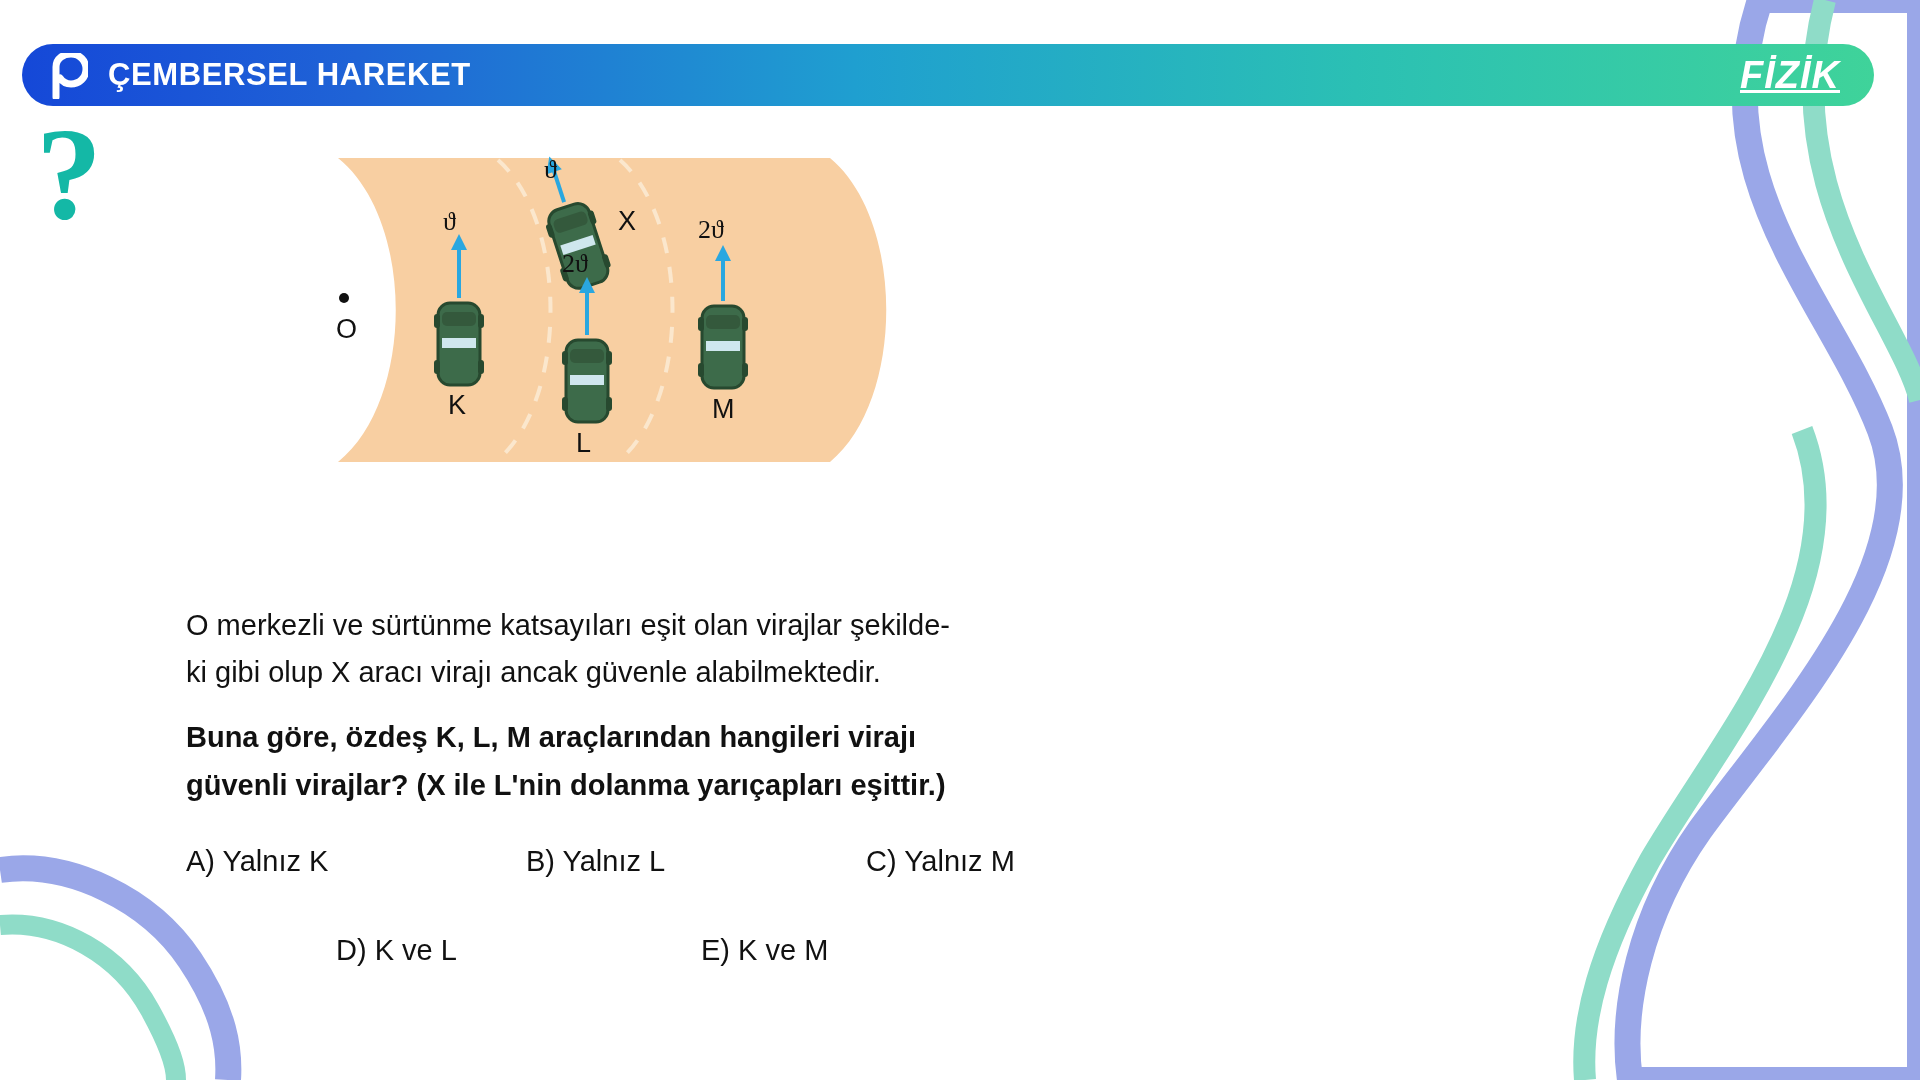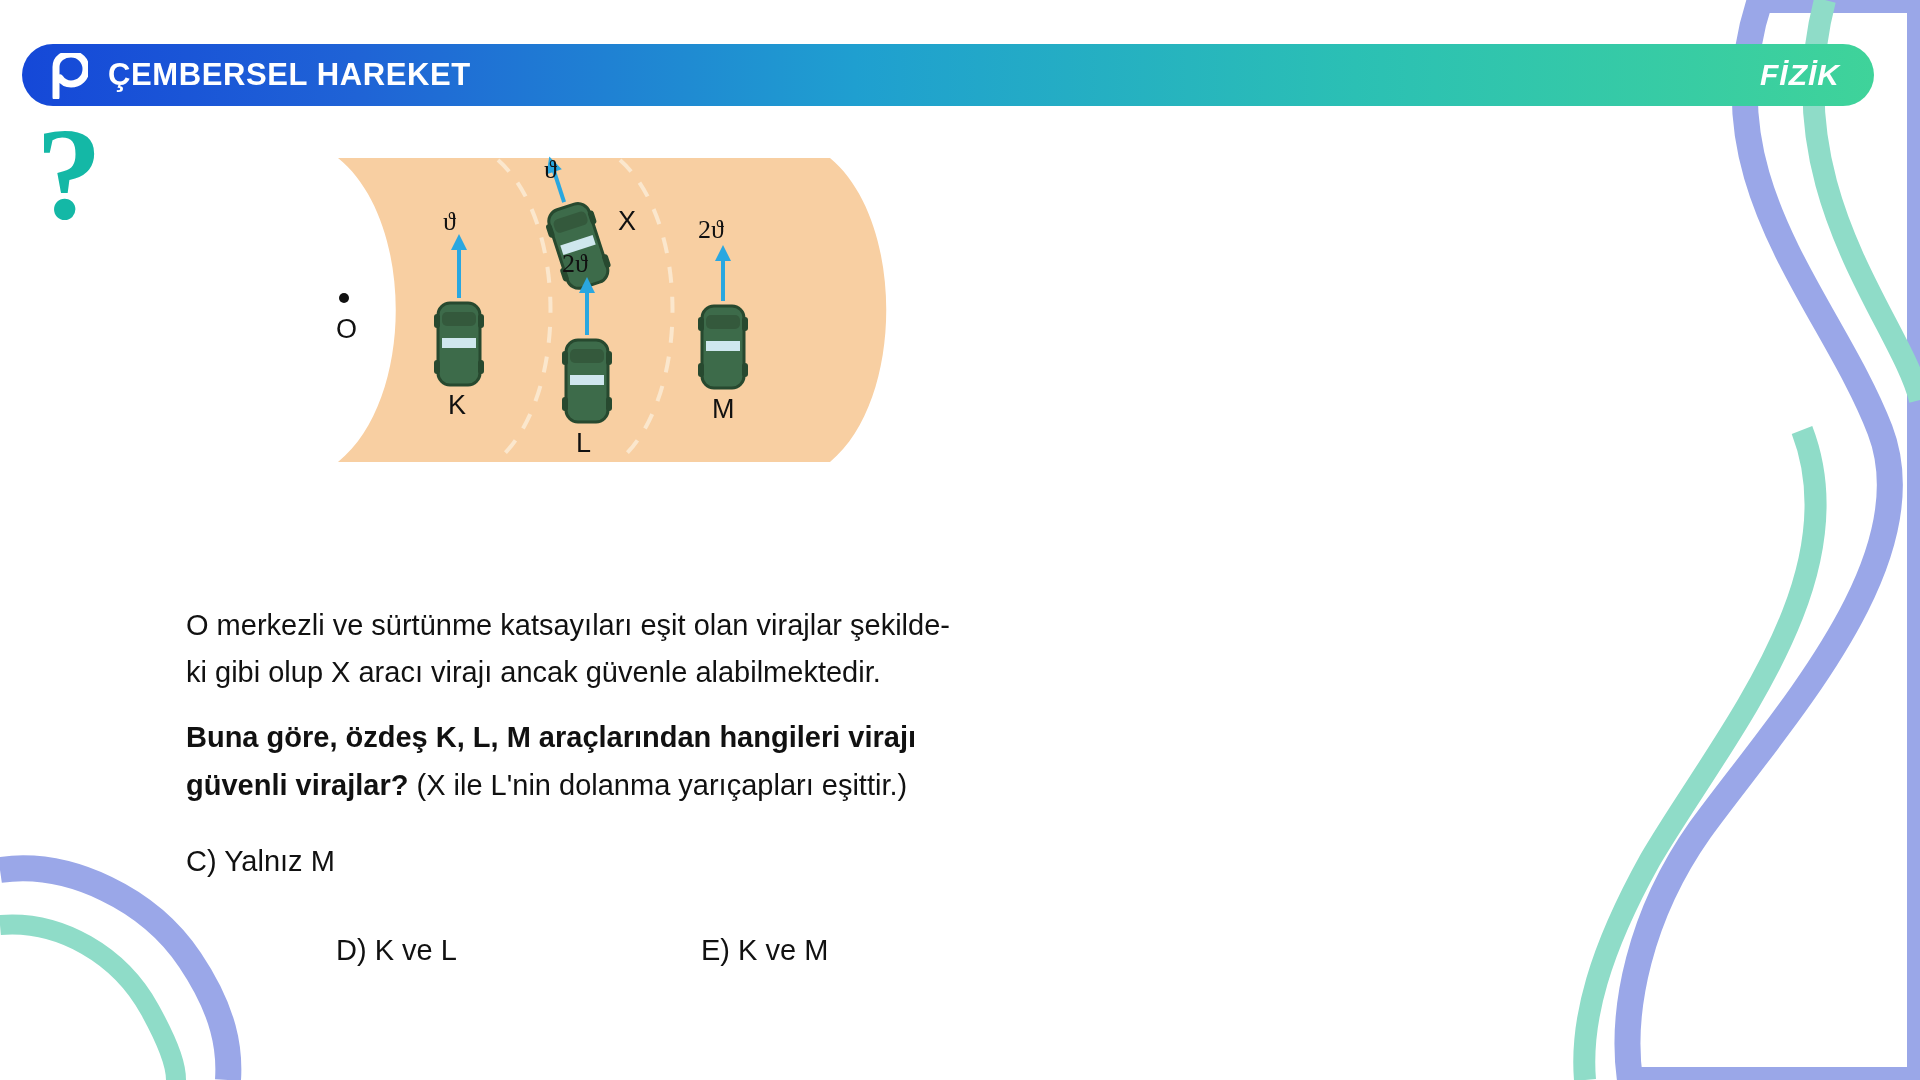"FİZİK" .header-subject { font-size: 30px -> 38px; text-decoration: none -> underline }
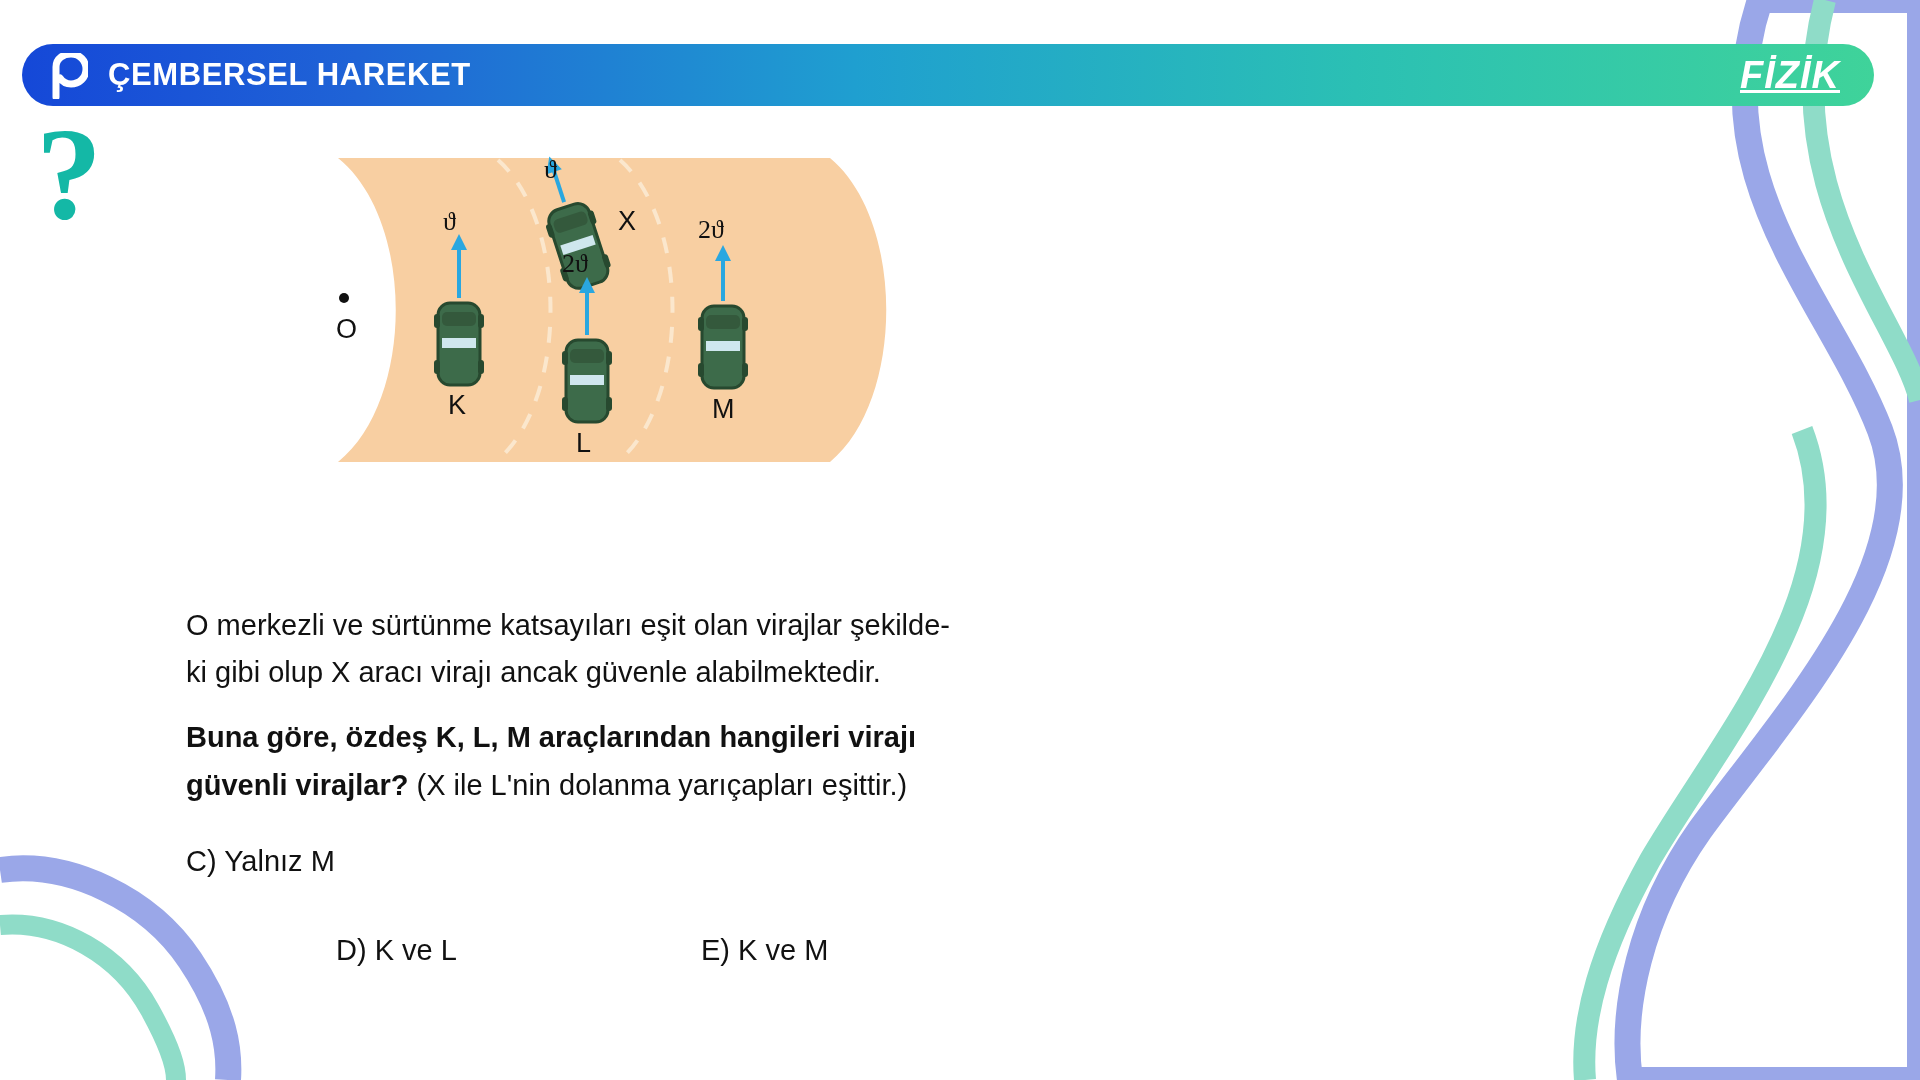"(X ile L'nin dolanma yarıçapları" .ask .paren { font-weight: normal -> bold }
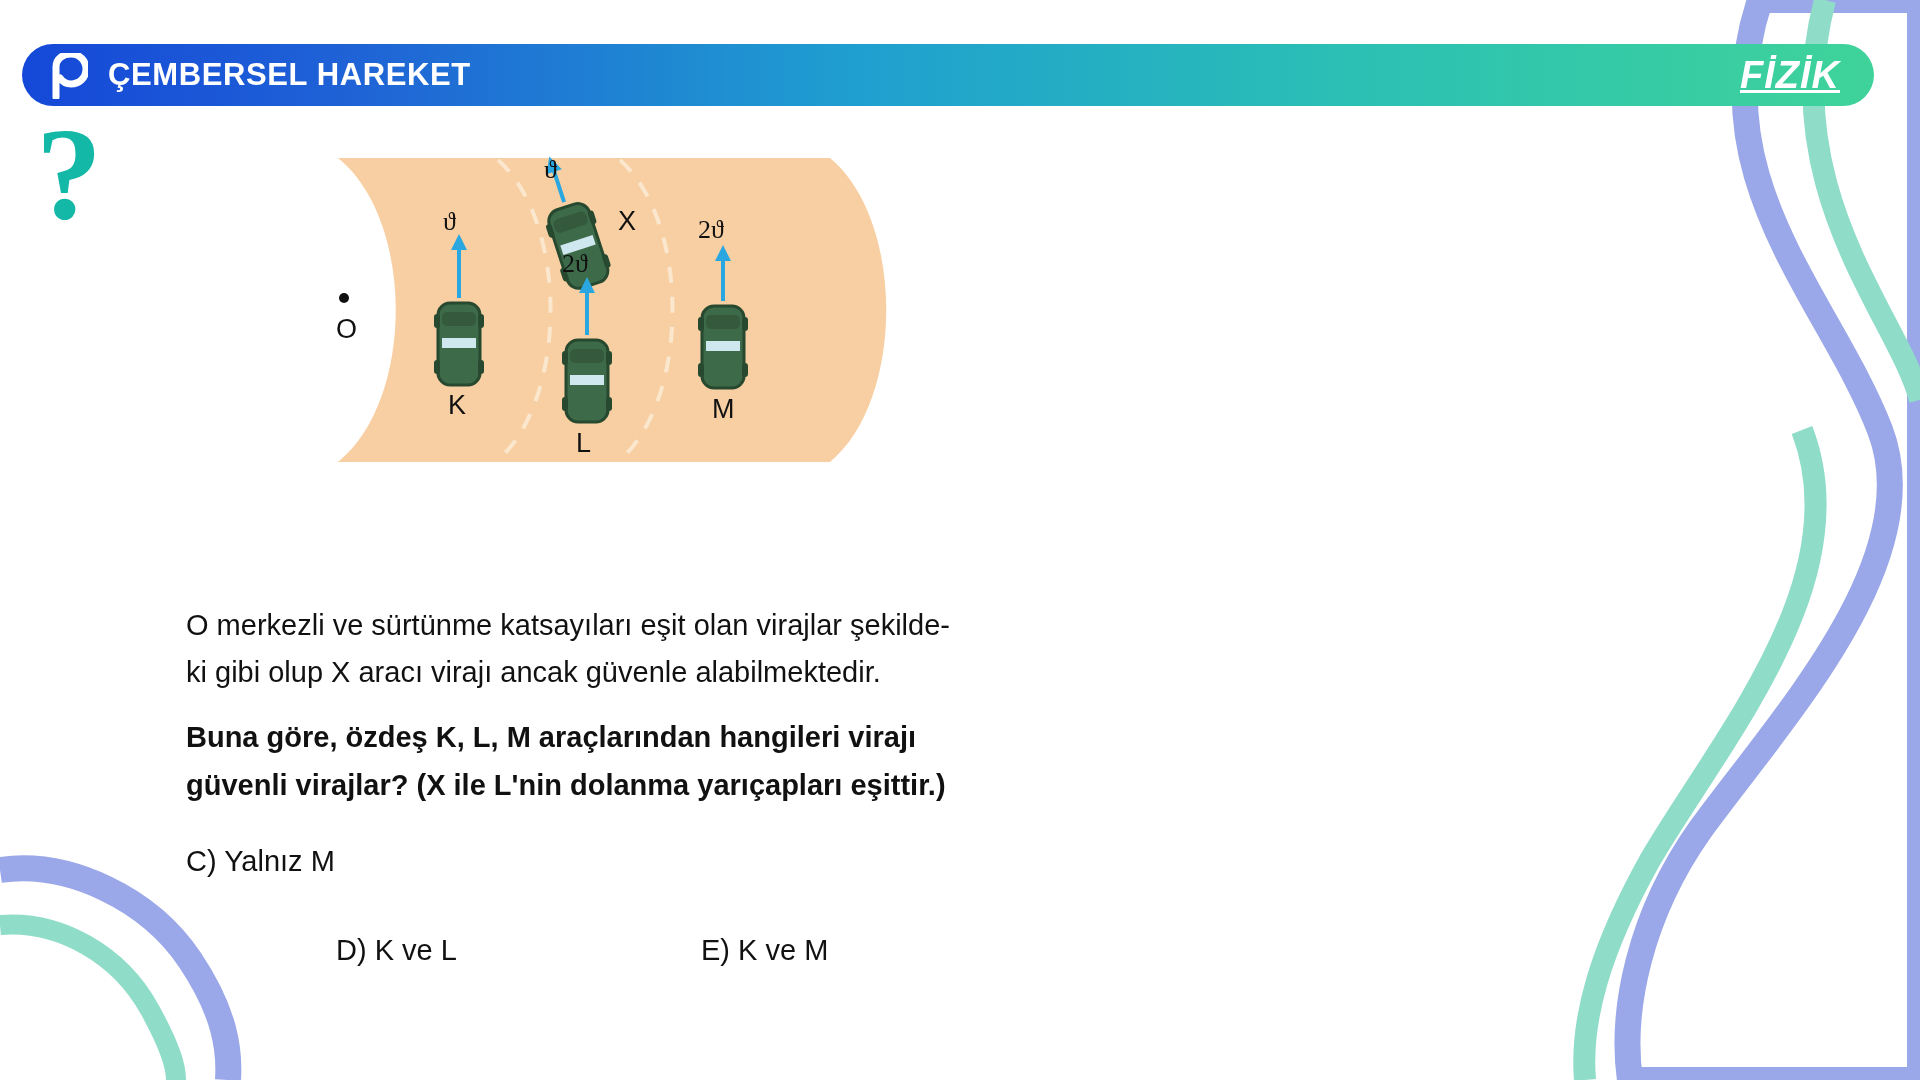"A) Yalnız K" span.opt { html: none -> <span>A) Yalnız K</span> }
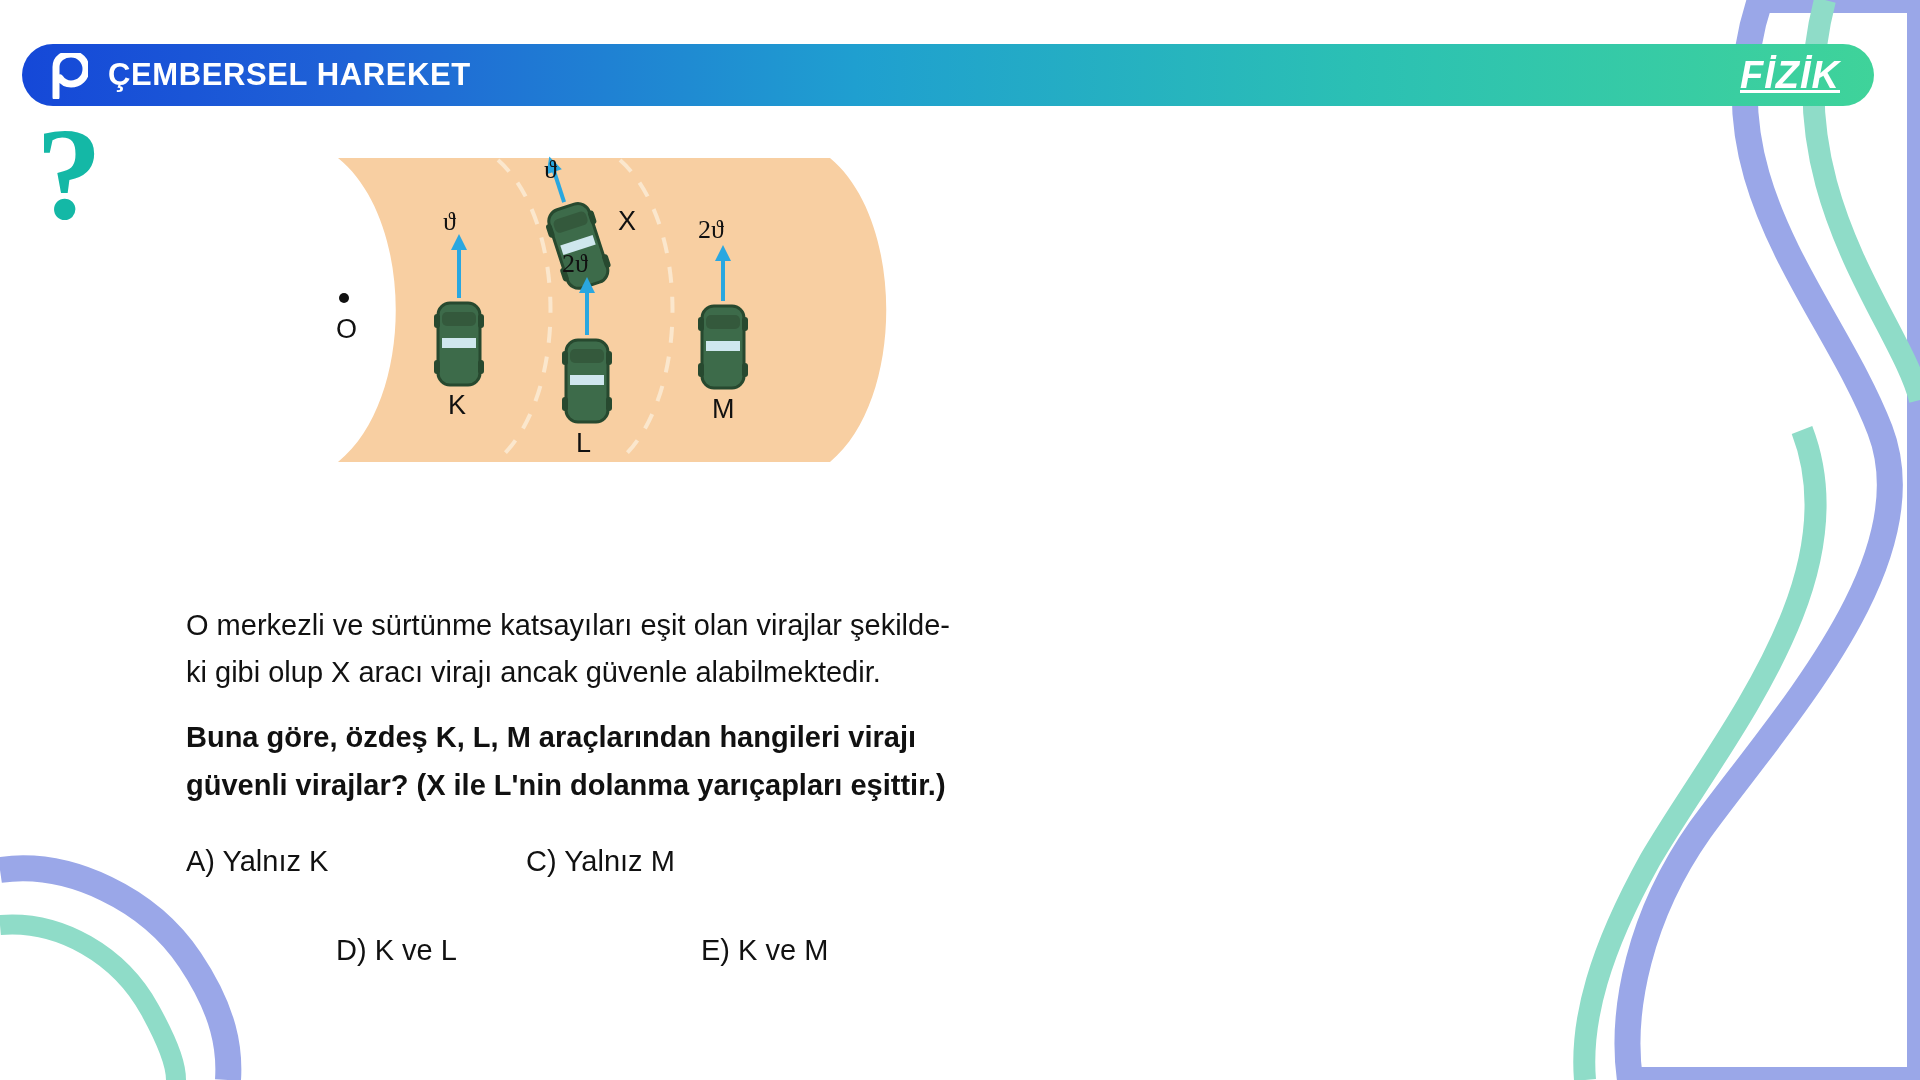"B) Yalnız L" span.opt { html: none -> <span>B) Yalnız L</span> }
